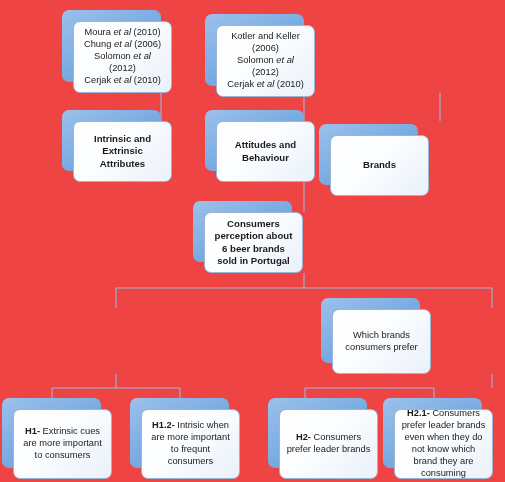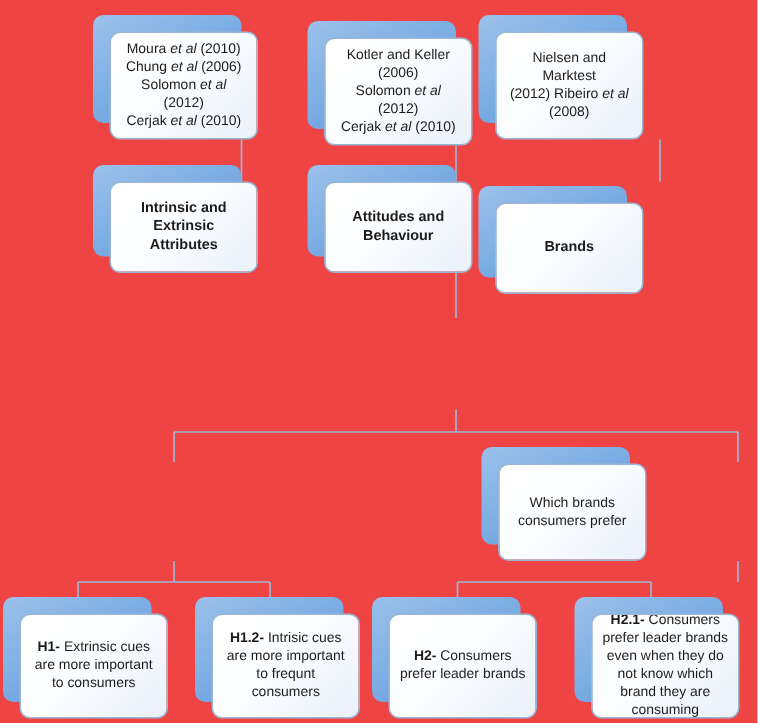"Nielsen and Marktest" div.node { html: <div> <div></div> <div> <span> Nielsen and Marktest<br>(2012) Ribeiro <em>et al</em><br>(2008) </span> </div> </div> -> none }
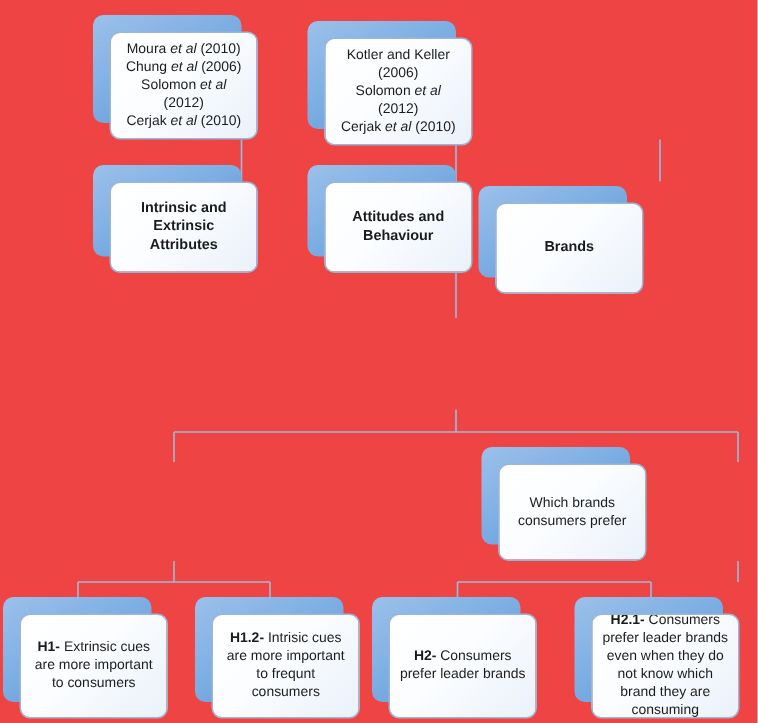"Consumers perception about 6 beer" div.node { html: none -> <div> <div></div> <div> <span>Consumers perception about 6 beer brands sold in Portugal</span> </div> </div> }
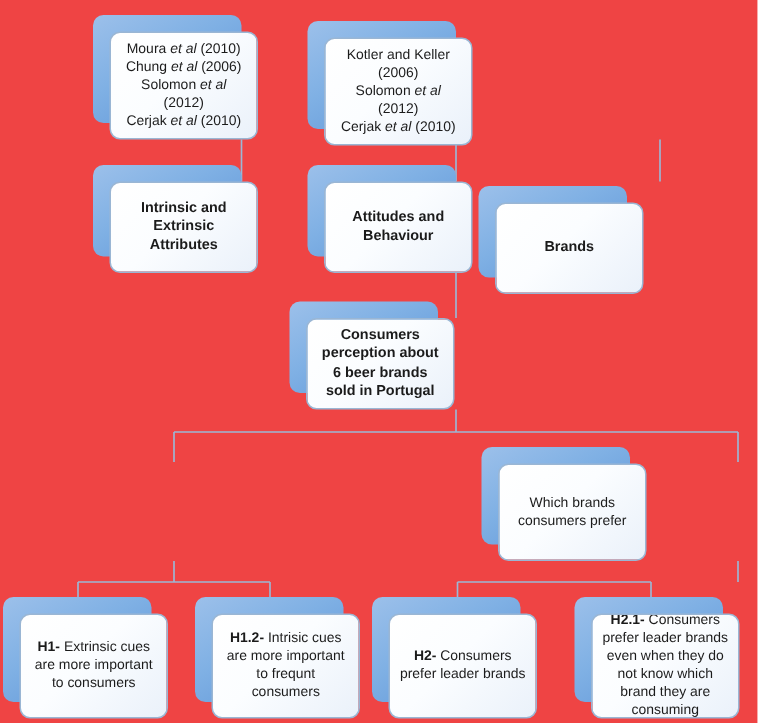"Intrisic cues are more important" span { text: cues -> when }
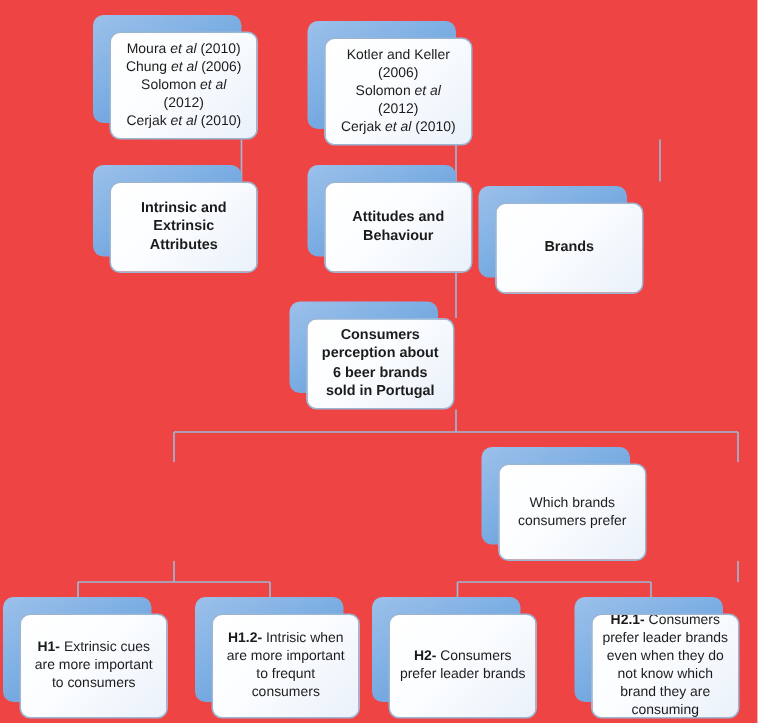"H2- Consumers prefer leader brands" div.node { left: 248px -> 268px }
